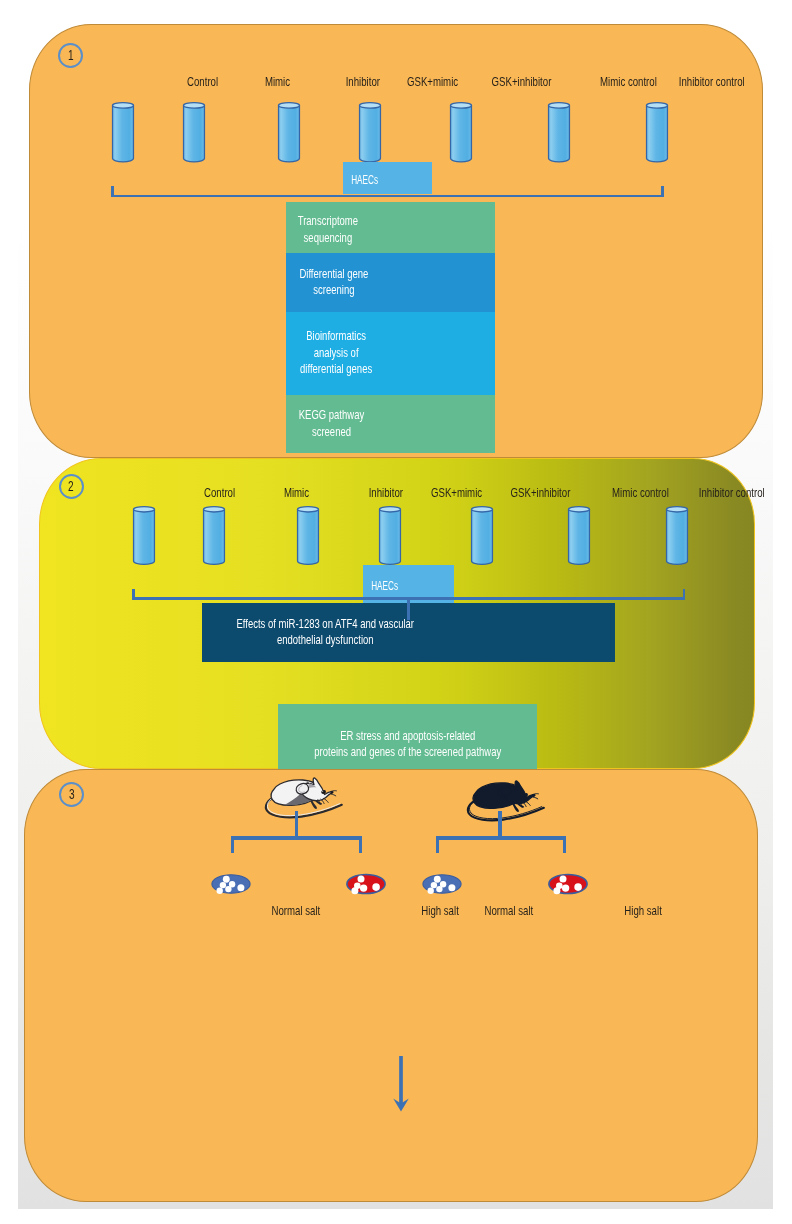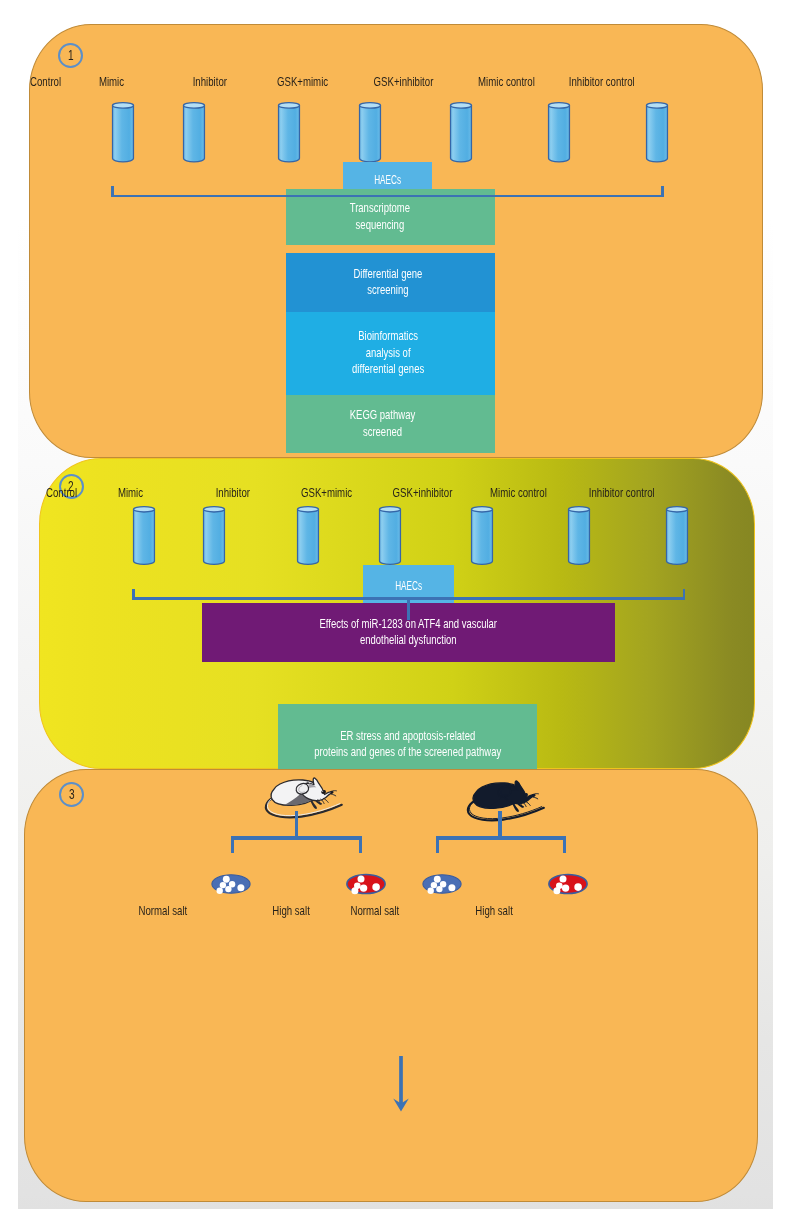"Control" .lbl { text-align: left -> right }
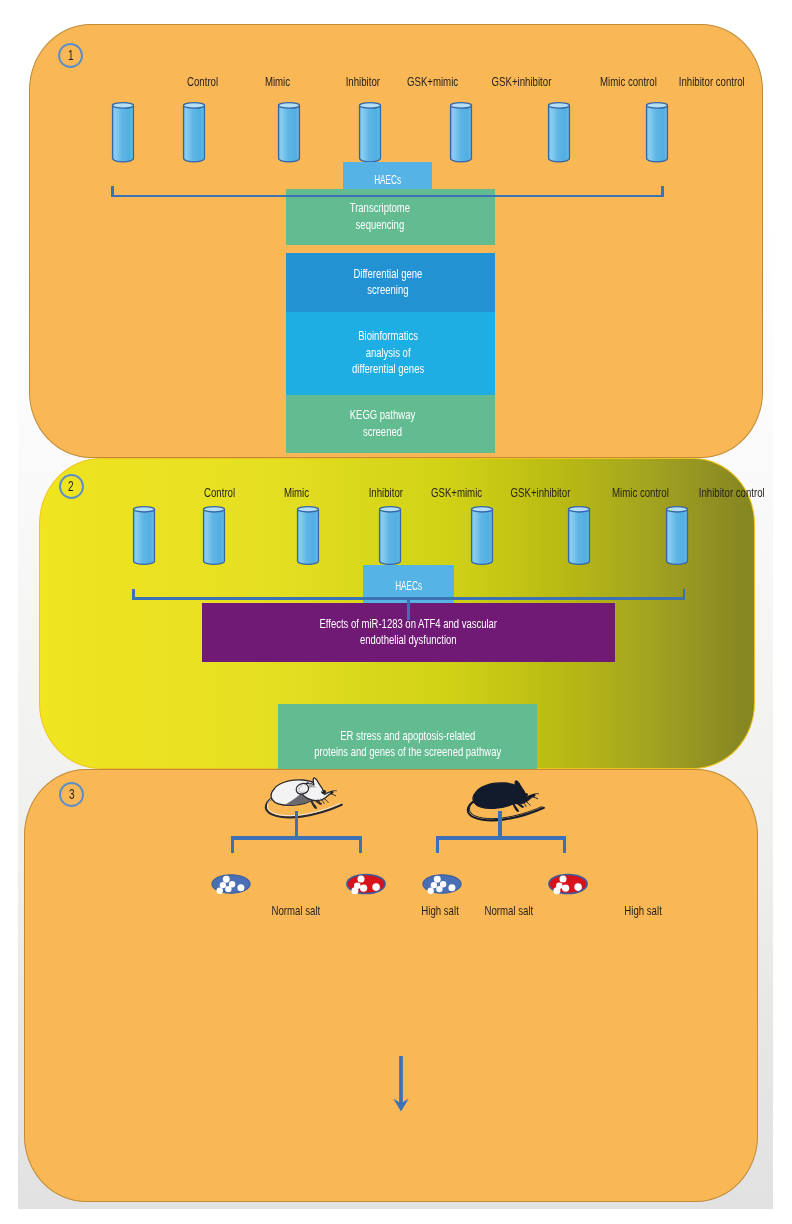"HAECs" .box { justify-content: center -> none }
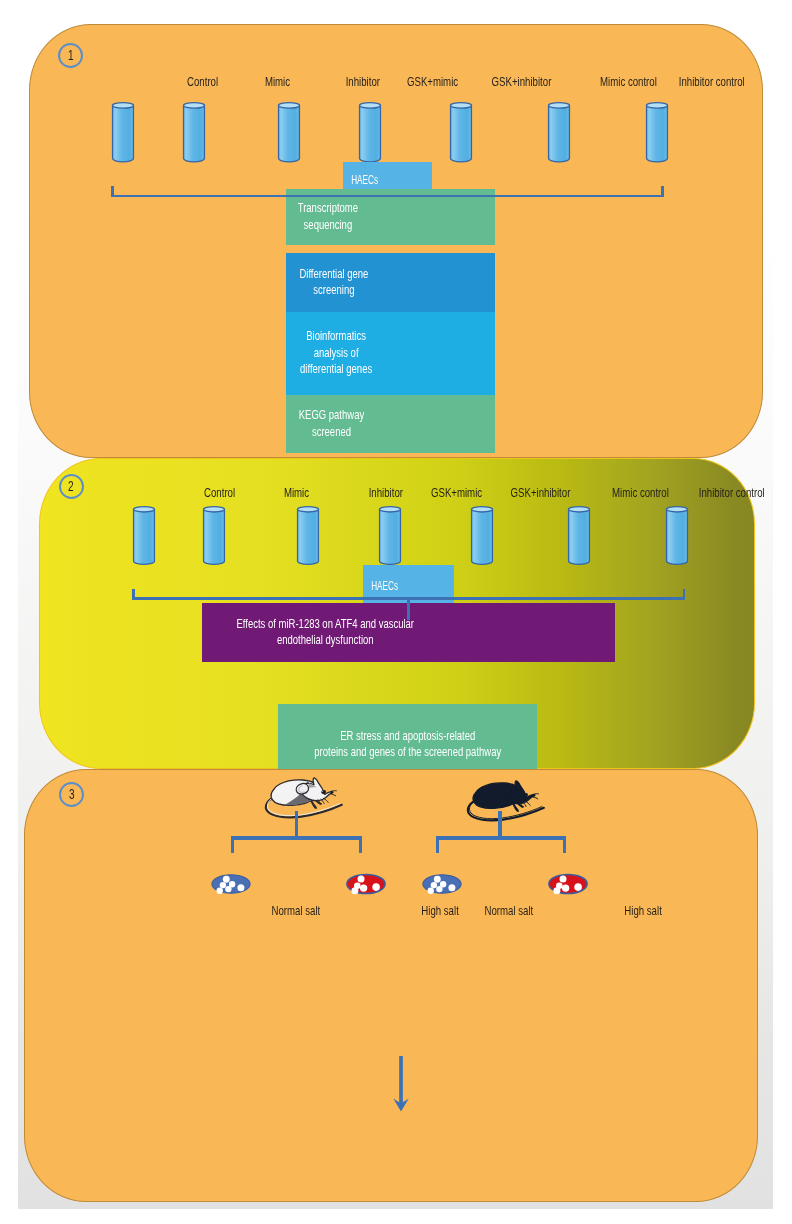"Transcriptome" div.box { top: 189px -> 202px }
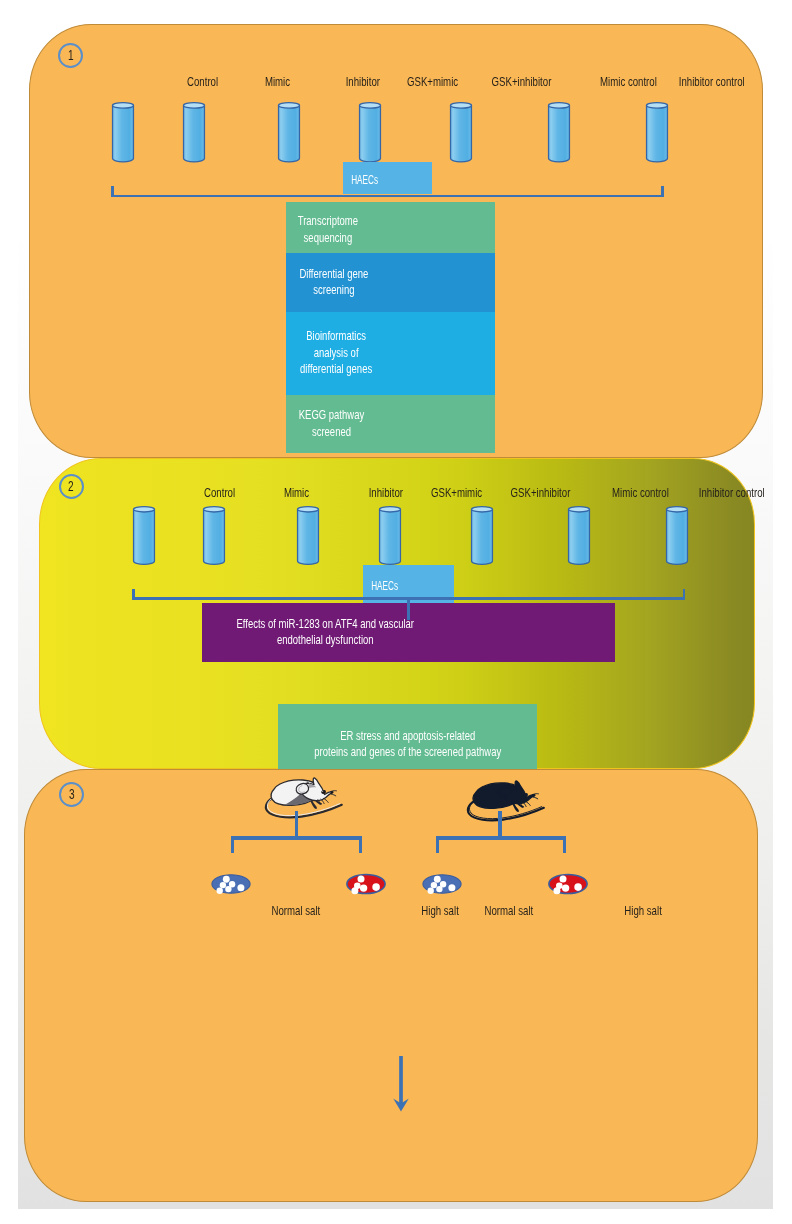"Effects of miR-1283 on ATF4" div.box { background: #701a75 -> #0c4a6e }
